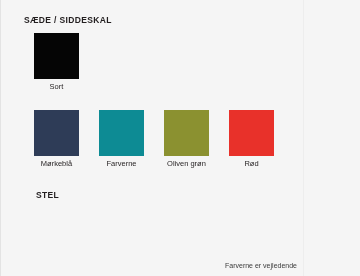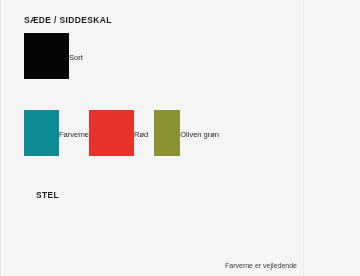"Sort" .swatch-cell { flex-direction: row -> column }
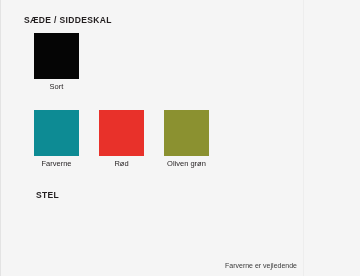"Mørkeblå" div.swatch-cell { html: none -> <div> <span></span> <span>Mørkeblå</span> </div> }
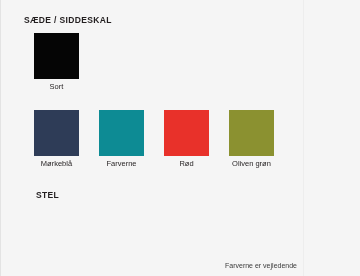"Rød" div.swatch-cell { order: before "Oliven grøn" -> after "Oliven grøn" }
